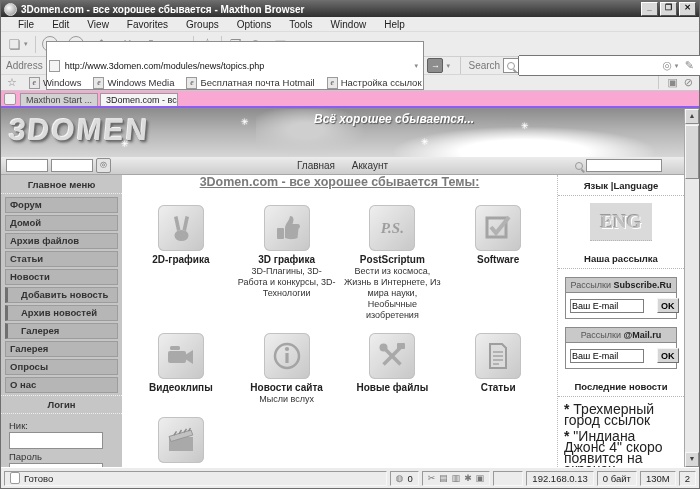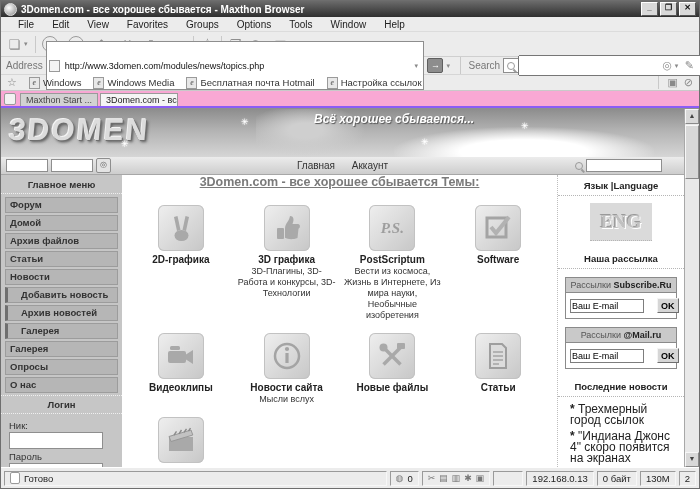"Трехмерный город ссылок" .news-item { font-size: 12px -> 14px; margin: 5px 6px -> 5px 0 }
